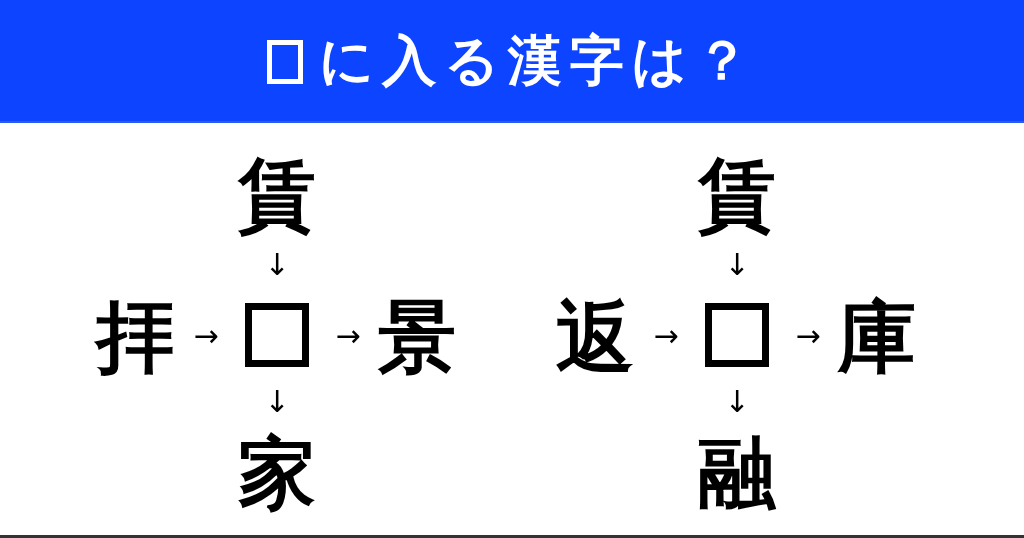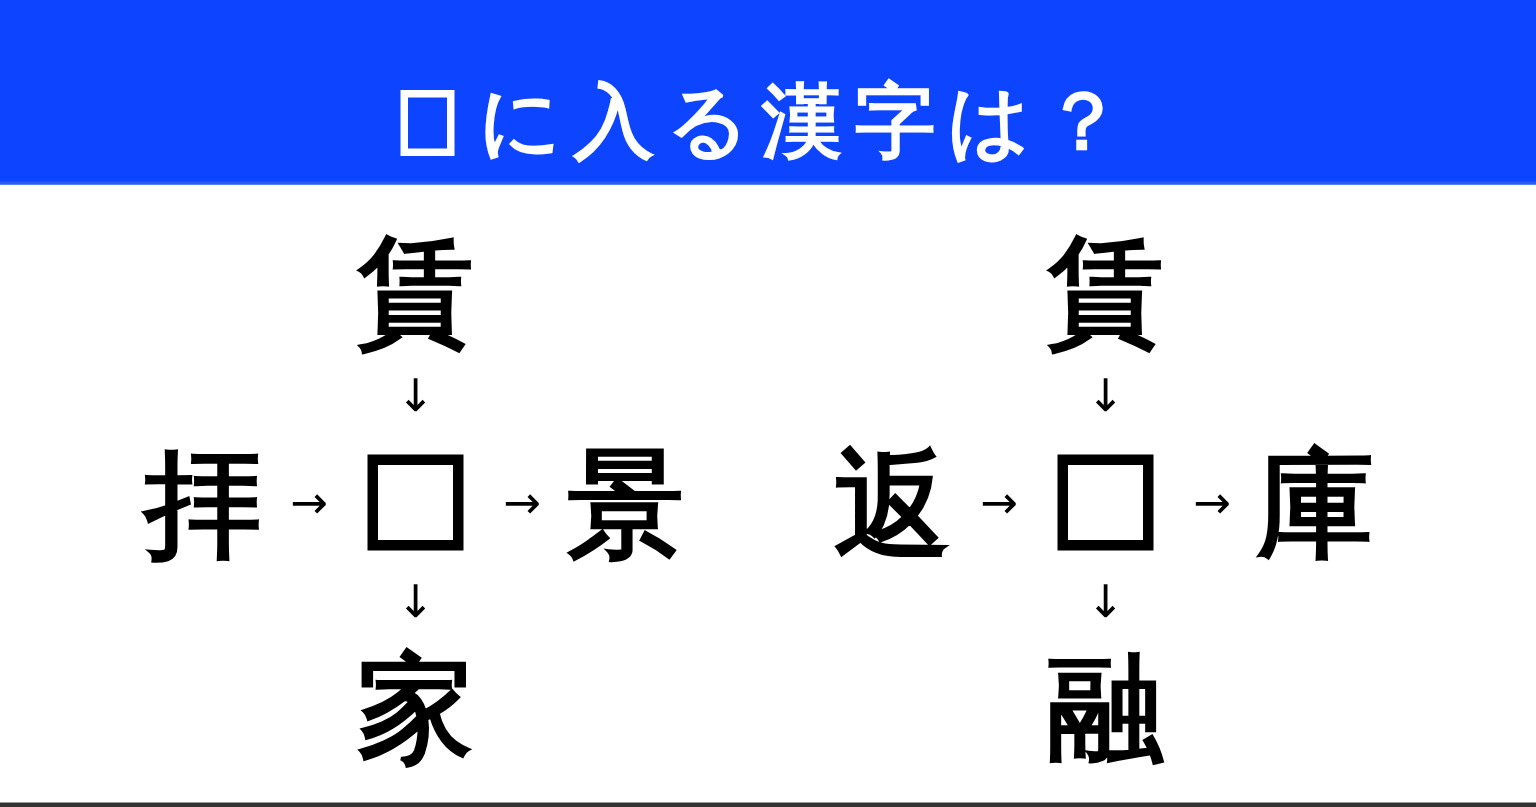"に入る漢字は？" .title { margin-top: 20px -> none }
